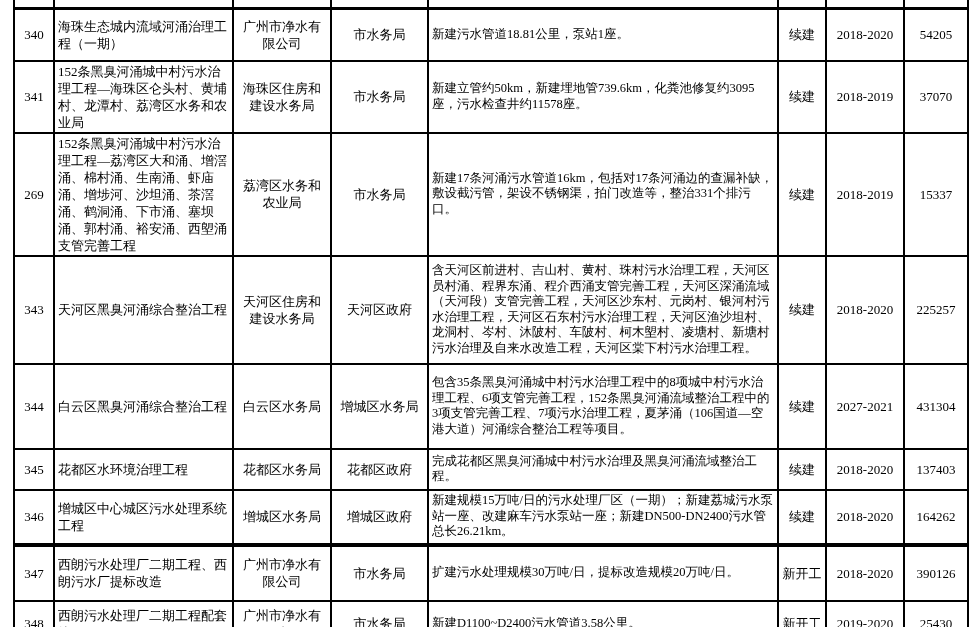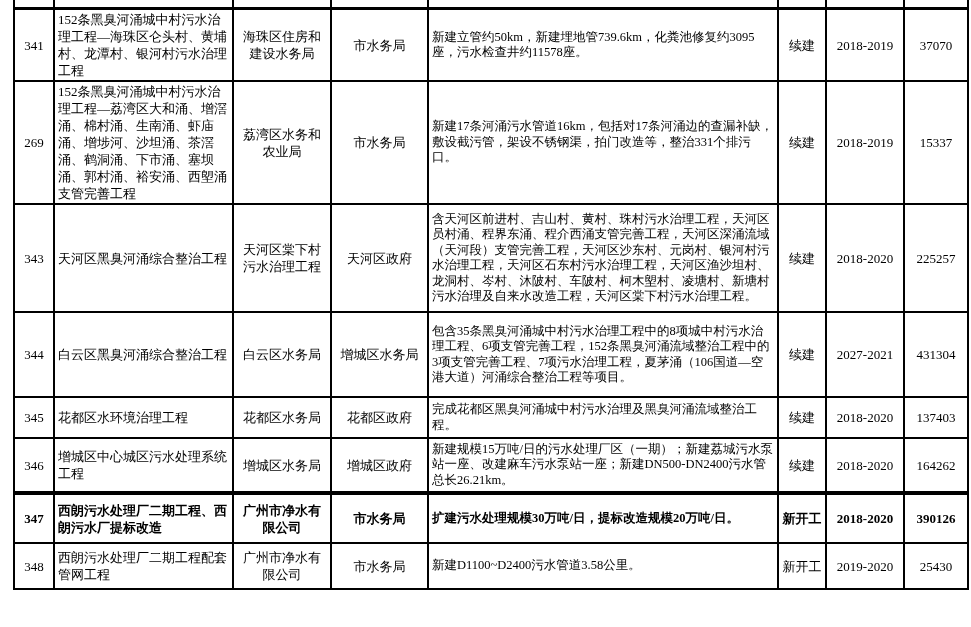"340" tr.row-340 { html: none -> <tr> <td>340</td> <td>海珠生态城内流域河涌治理工程（一期）</td> <td>广州市净水有限公司</td> <td>市水务局</td> <td>新建污水管道18.81公里，泵站1座。</td> <td>续建</td> <td>2018-2020</td> <td>54205</td> </tr> }
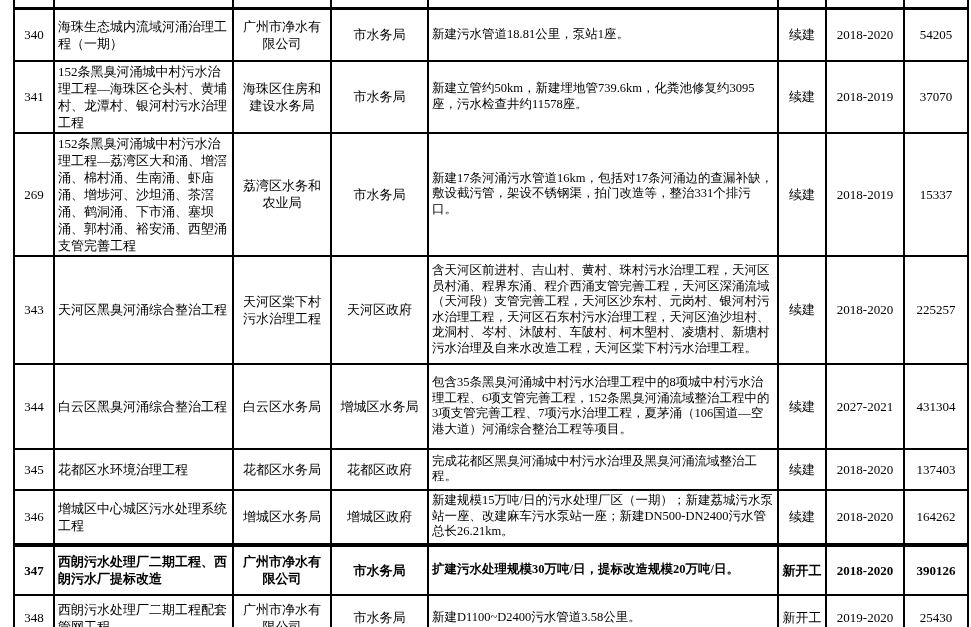"152条黑臭河涌城中村污水治理工程—海珠区仑头村、黄埔村、龙潭村、银河村污水治理" td.col-name { text: 银河村污水治理工程 -> 荔湾区水务和农业局 }
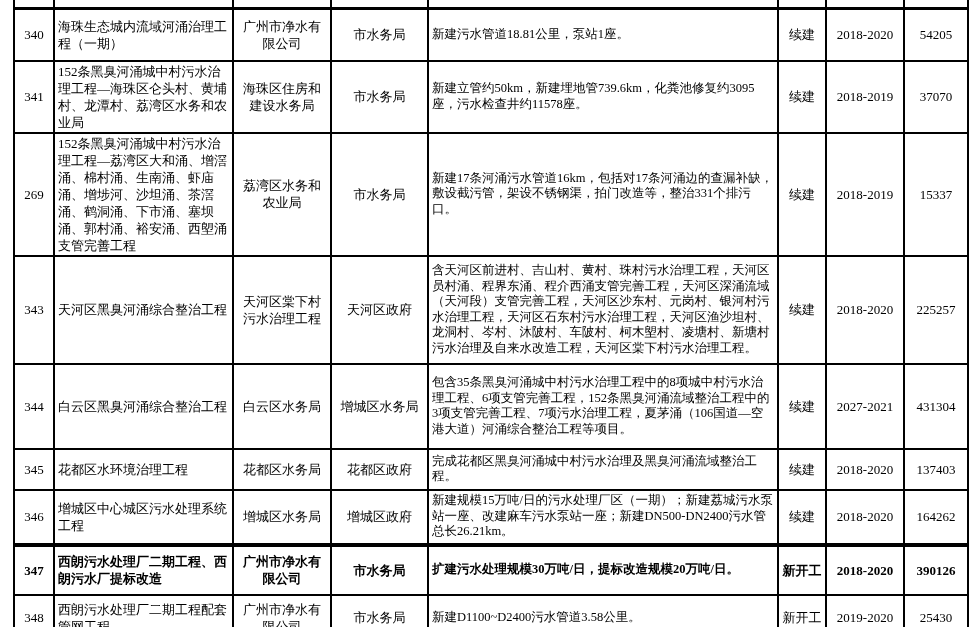"天河区棠下村污水治理工程" td.col-unit { text: 棠下村污水治理工程 -> 住房和建设水务局 }
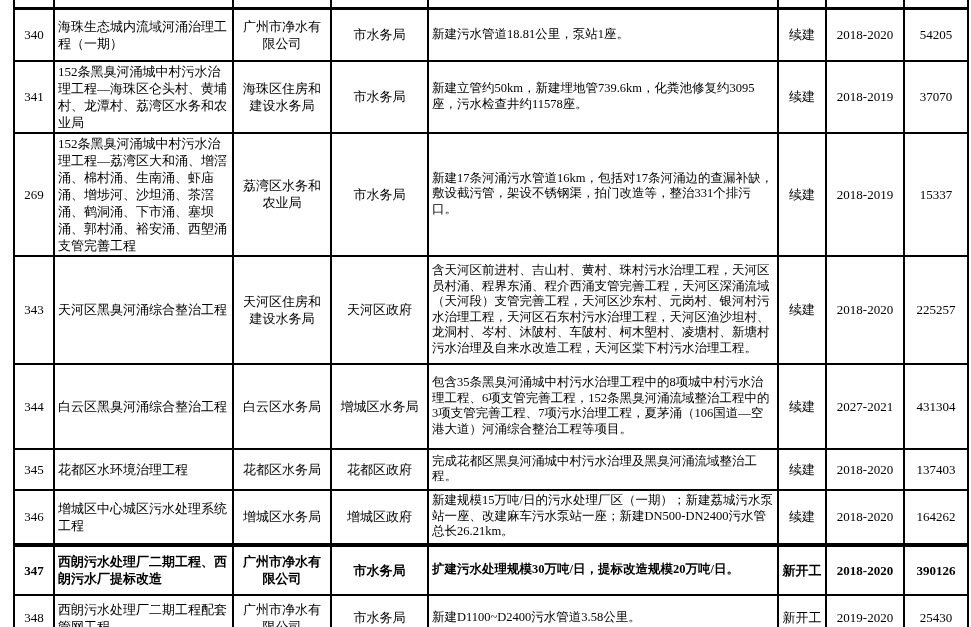"347" .row-347 { font-weight: bold -> none; height: 50px -> 56px }
